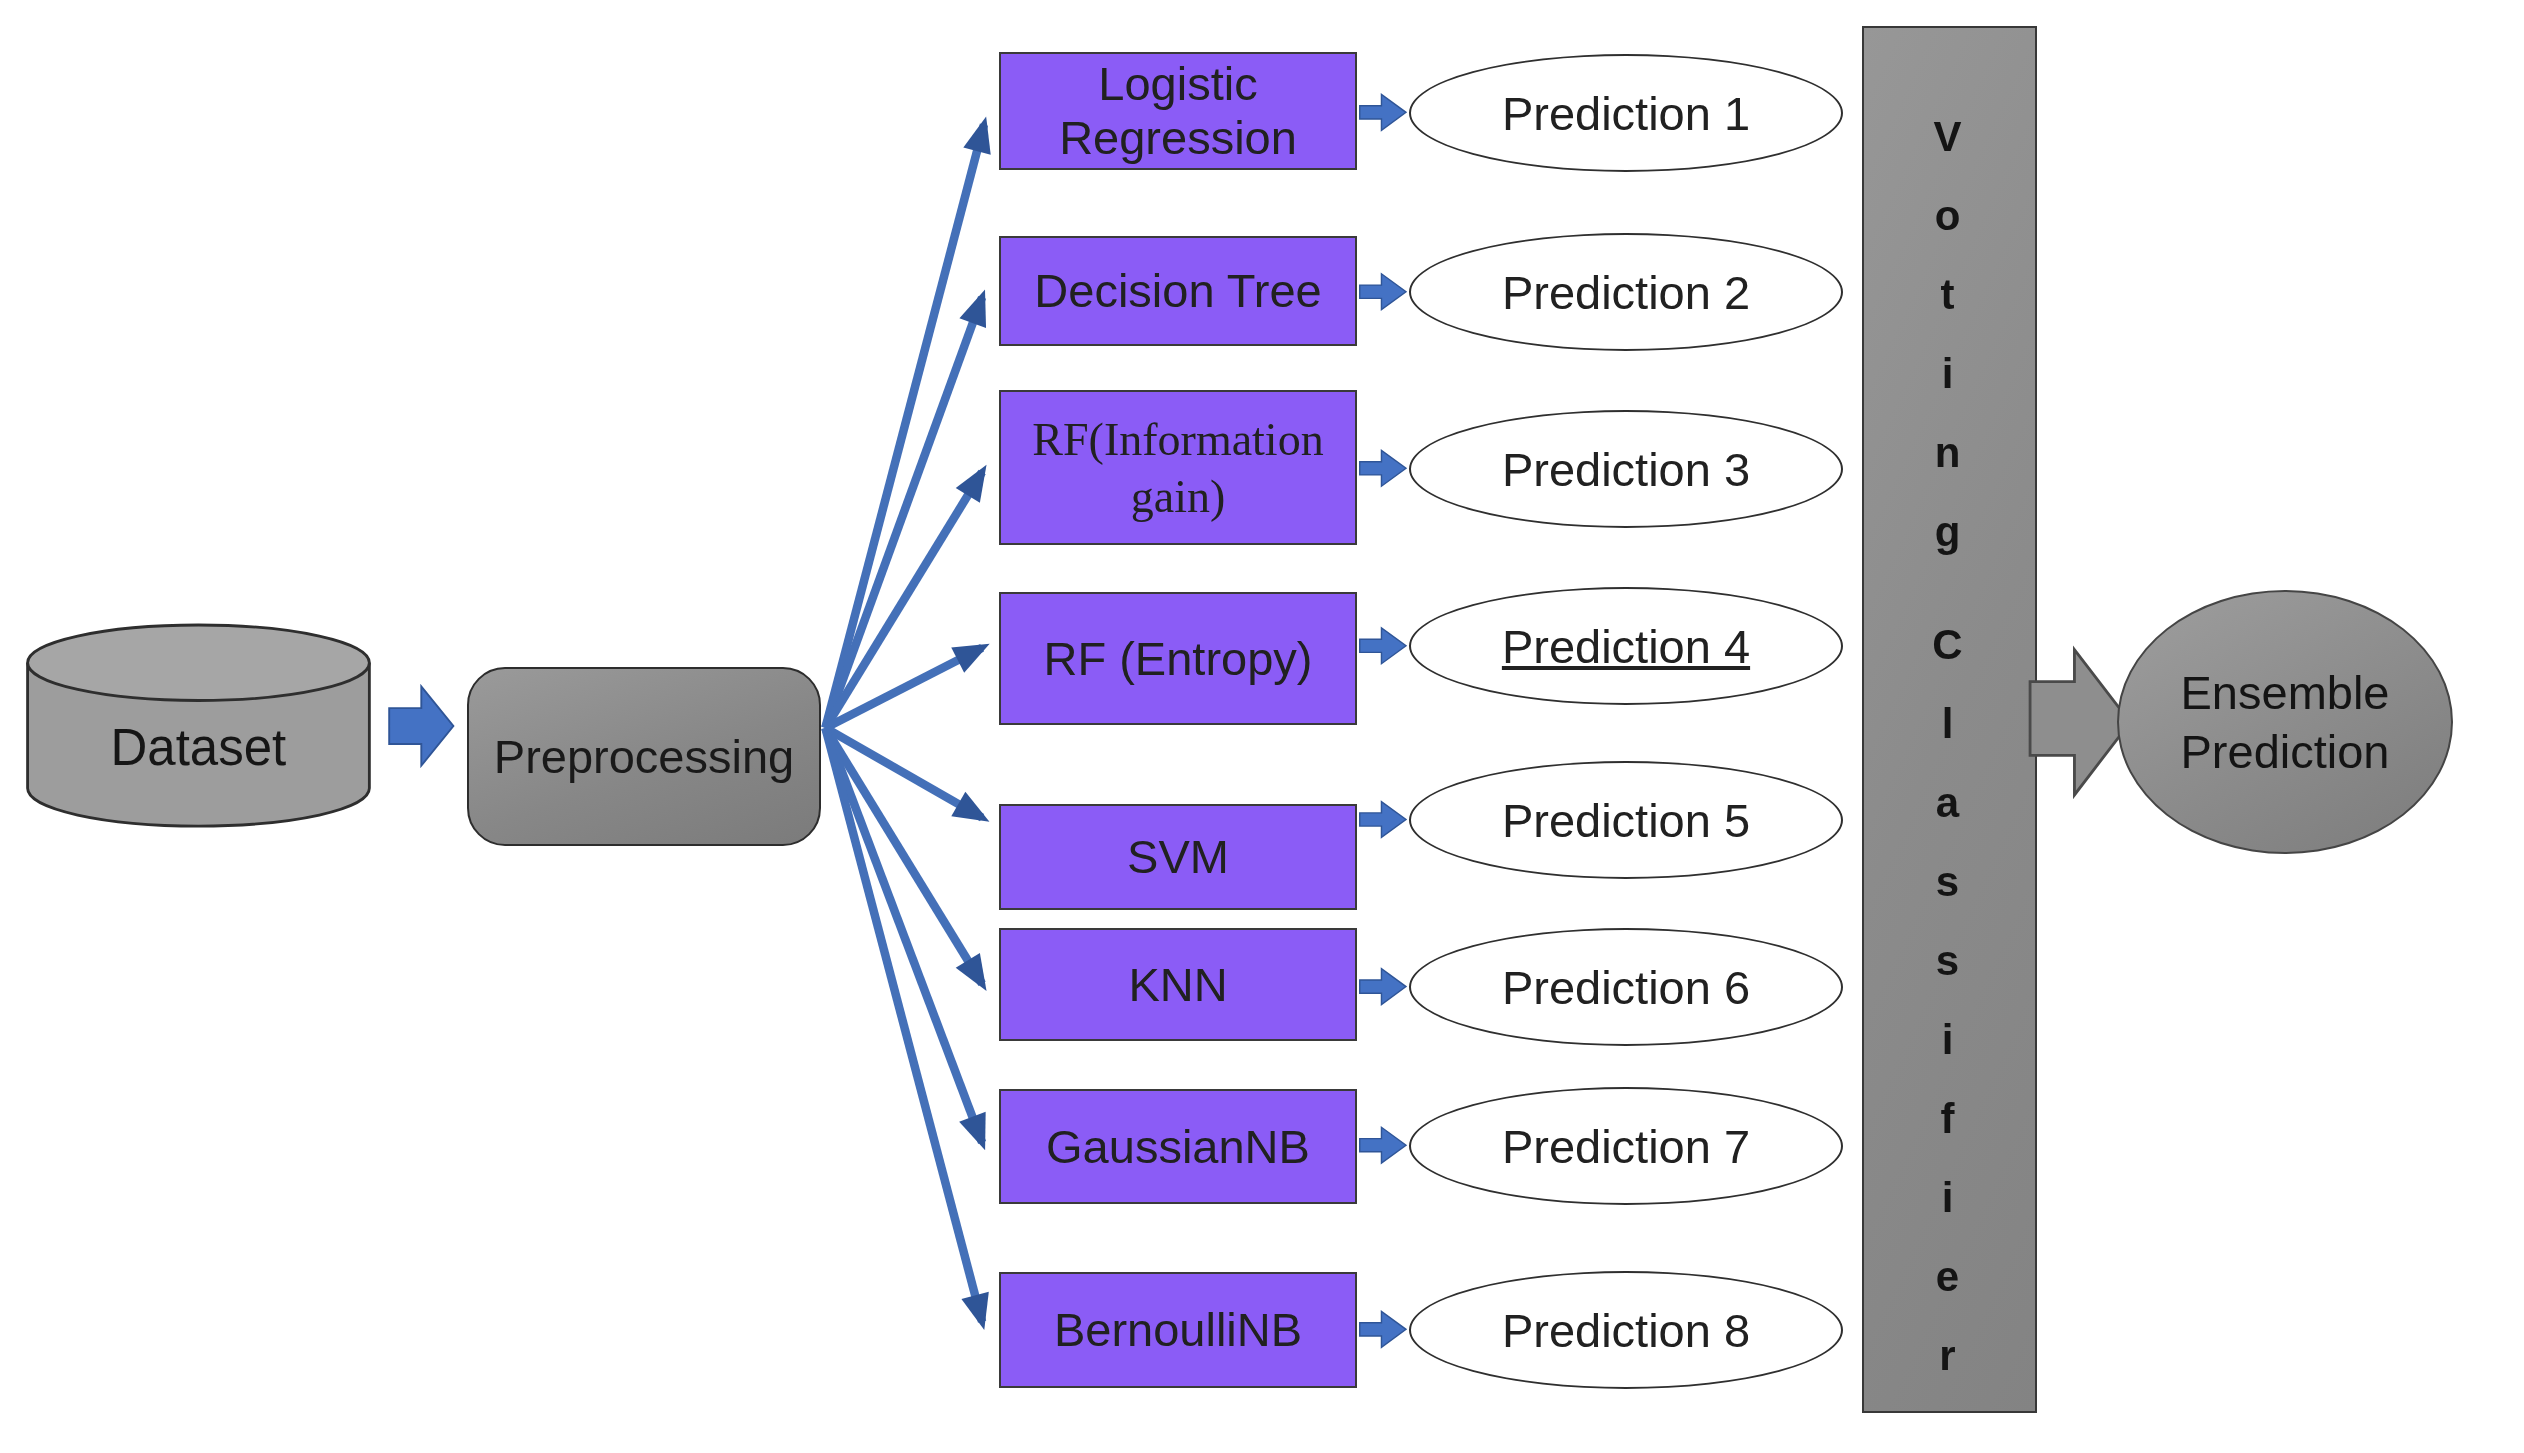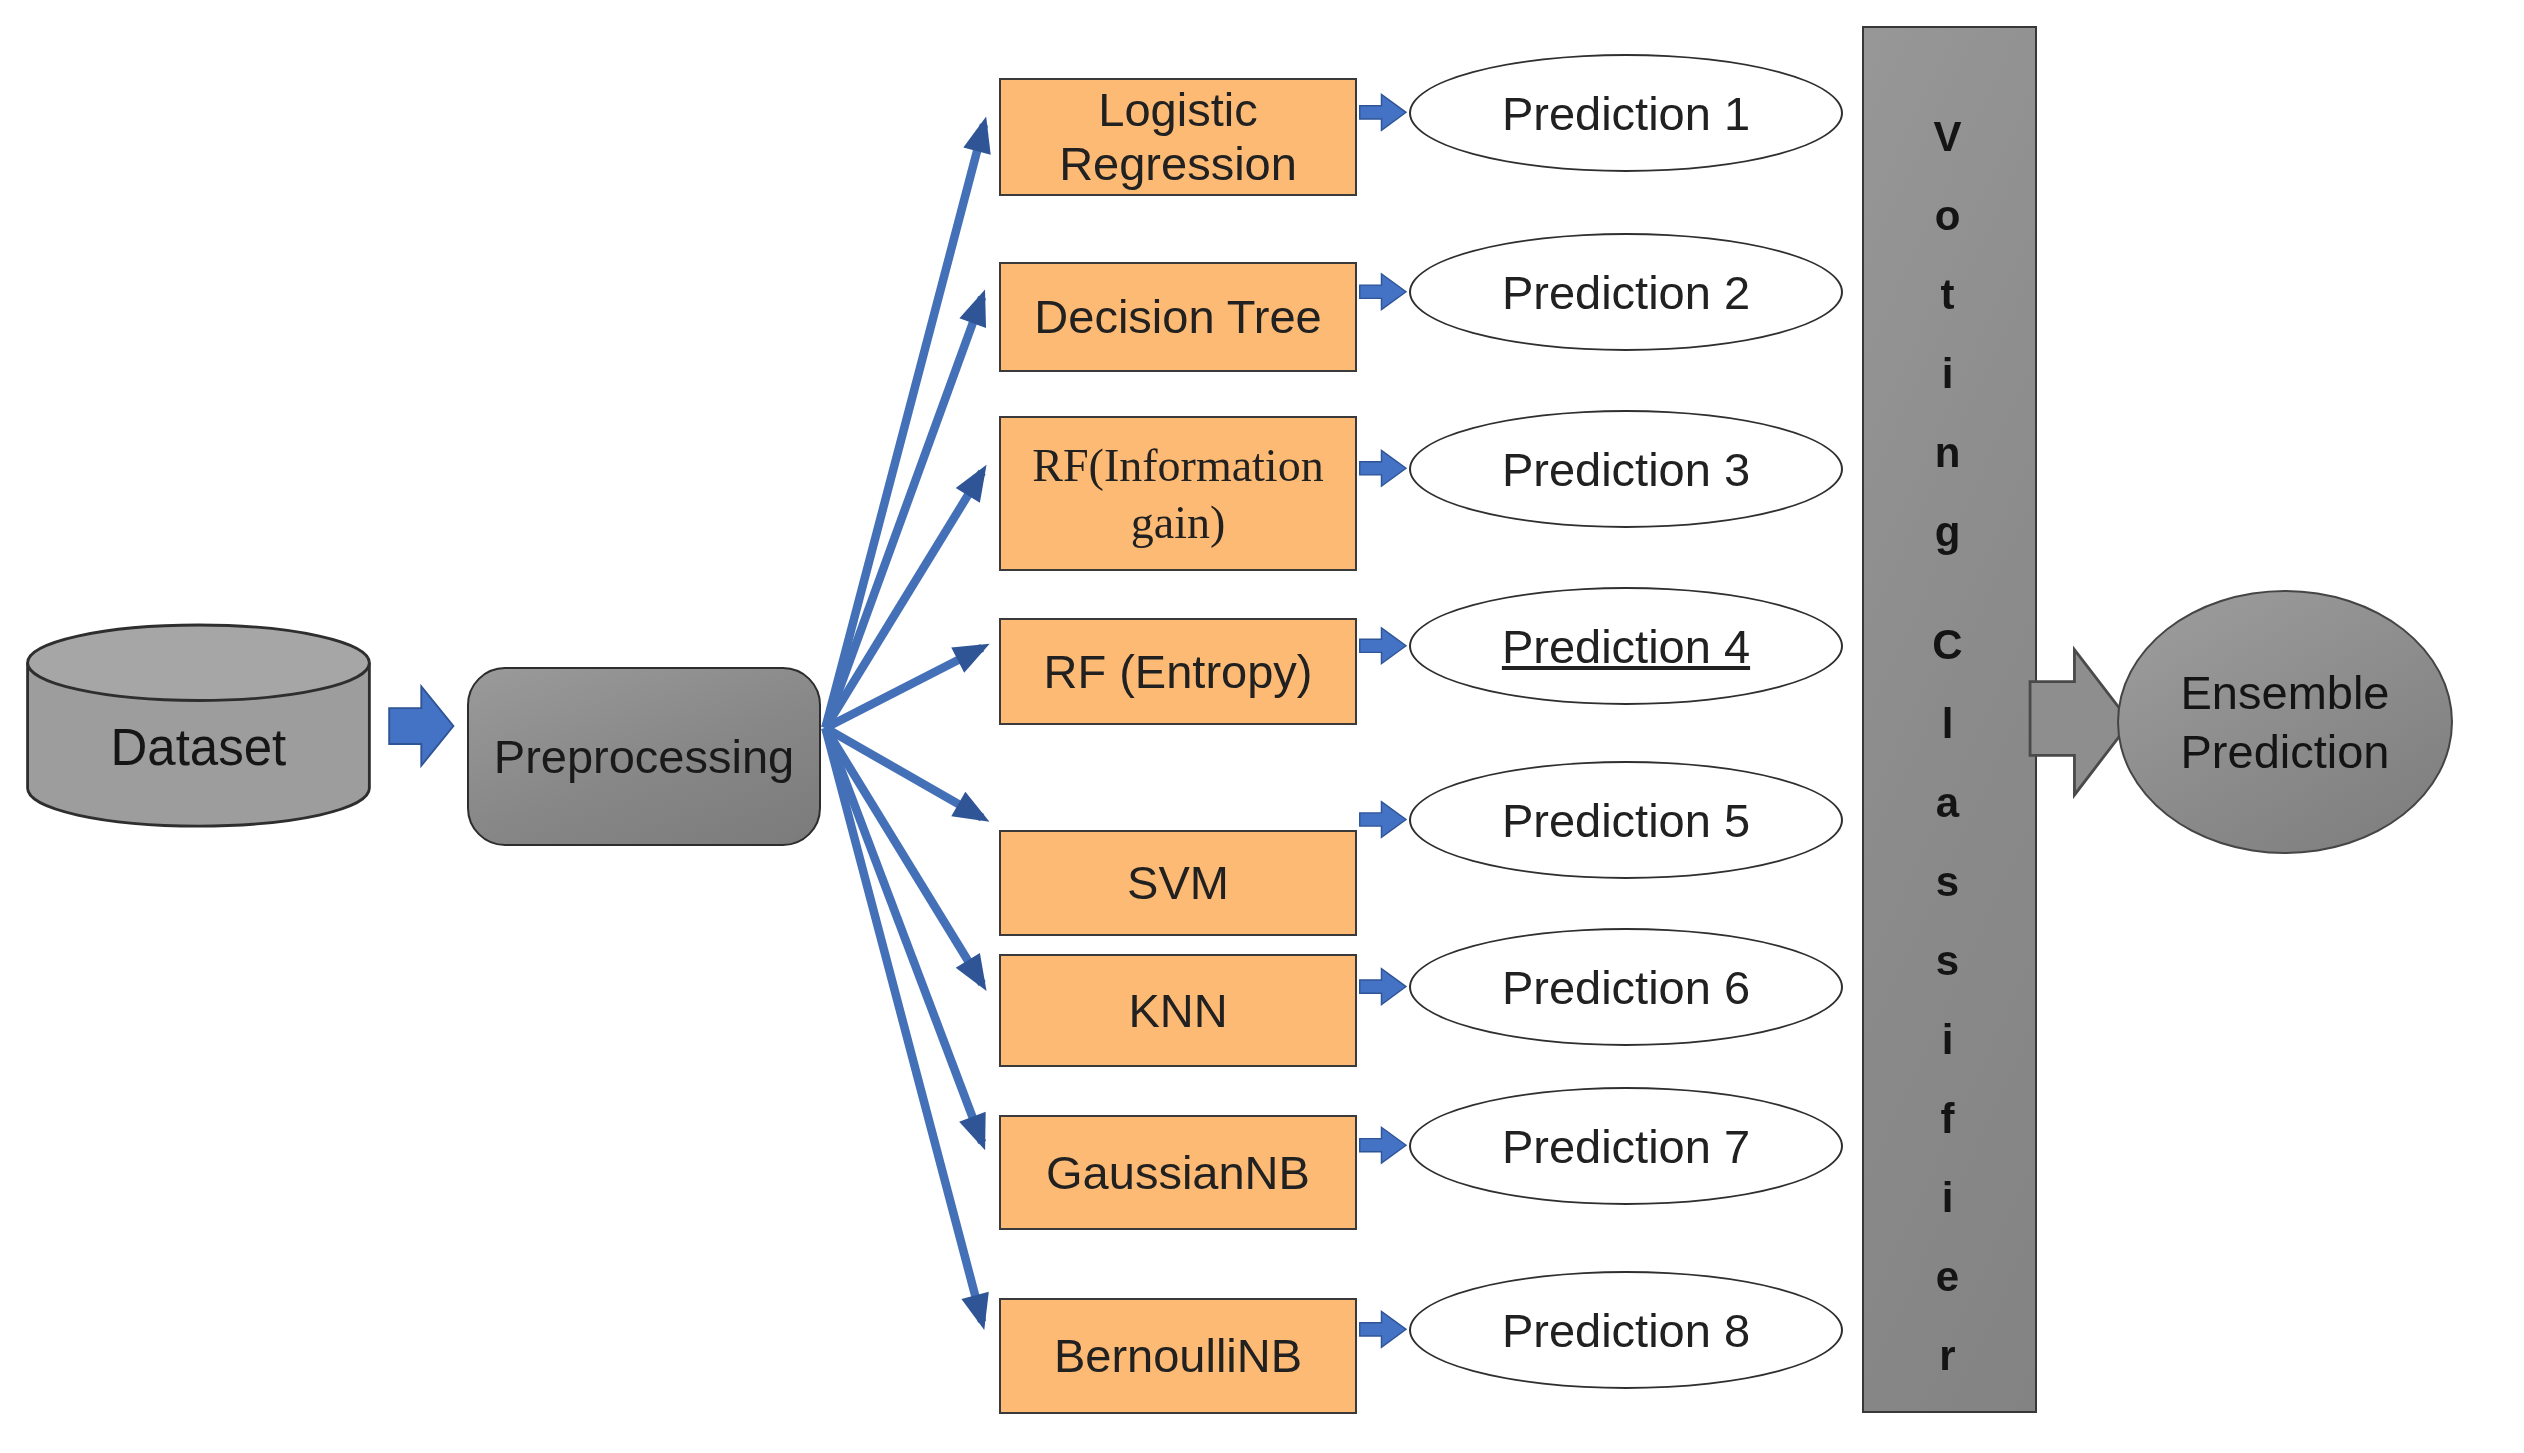"Logistic" .cbox { background: #fdba74 -> #8b5cf6; margin-top: 26px -> none }
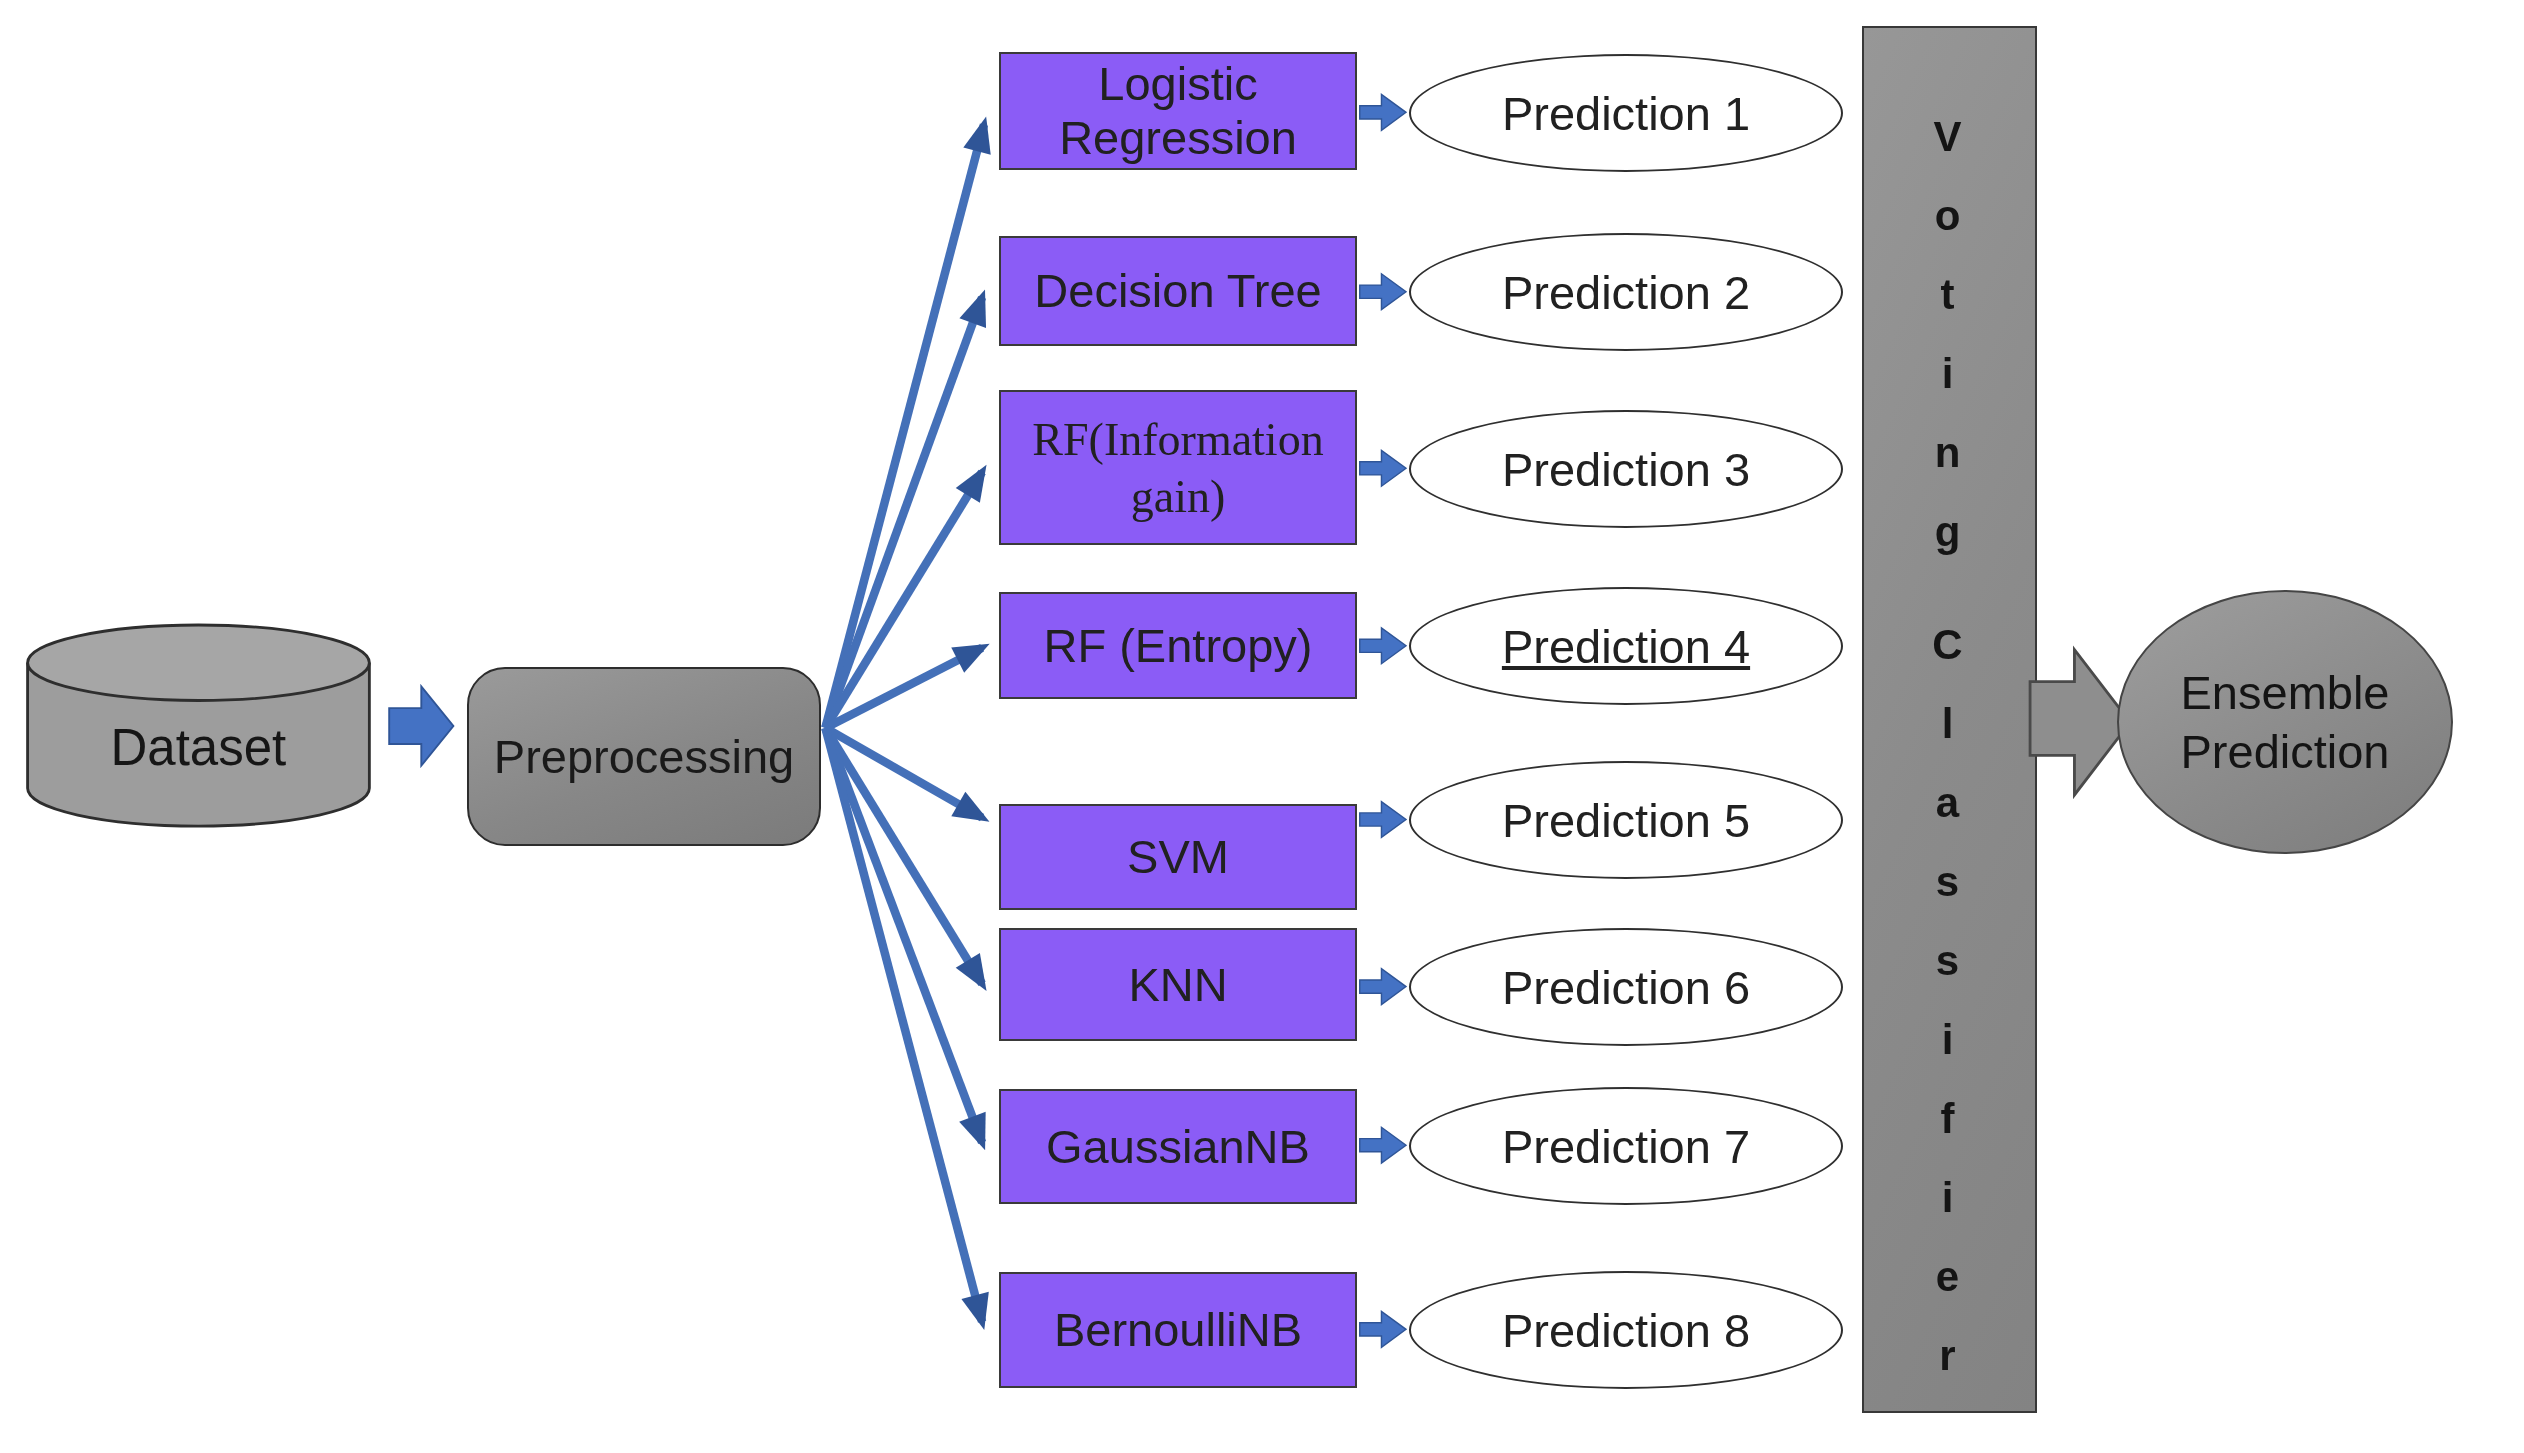"RF (Entropy)" div.cbox { height: 107px -> 133px }
